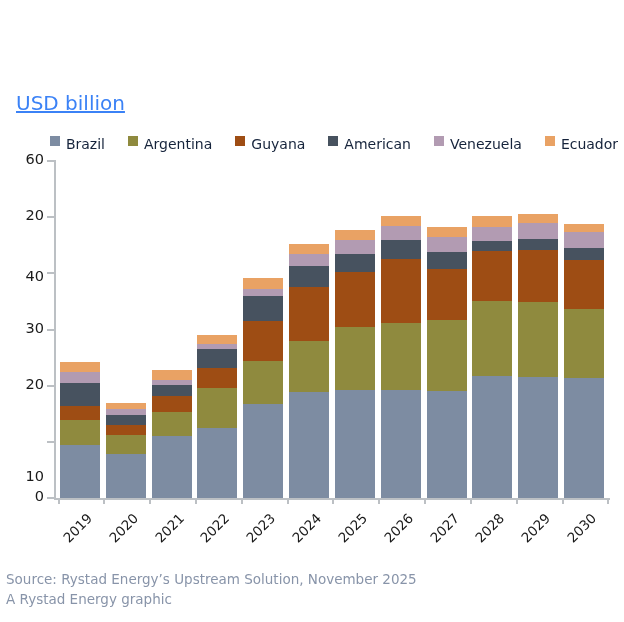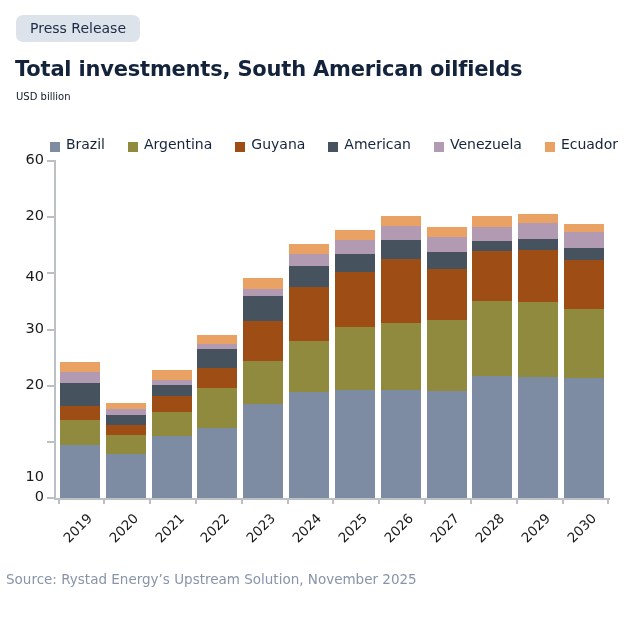"Press Release" div.badge { html: <div>Press Release</div> -> none }
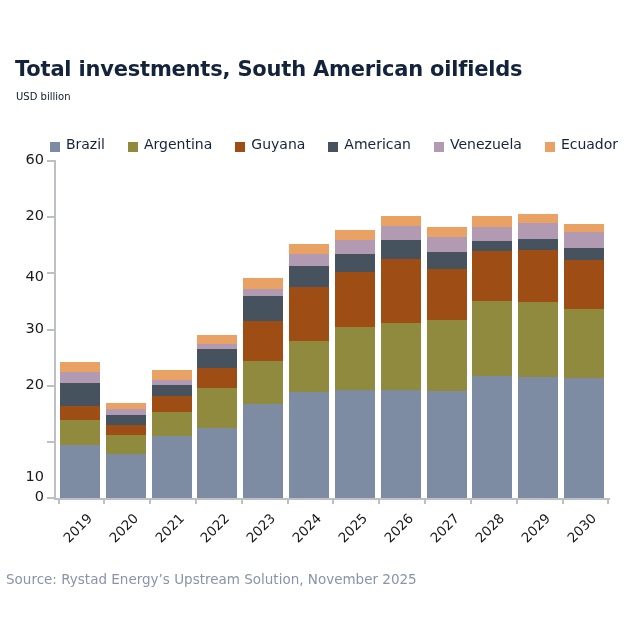"Total investments, South American" h1.title { html: <h1>Total investments, South American oilfields</h1> -> none }
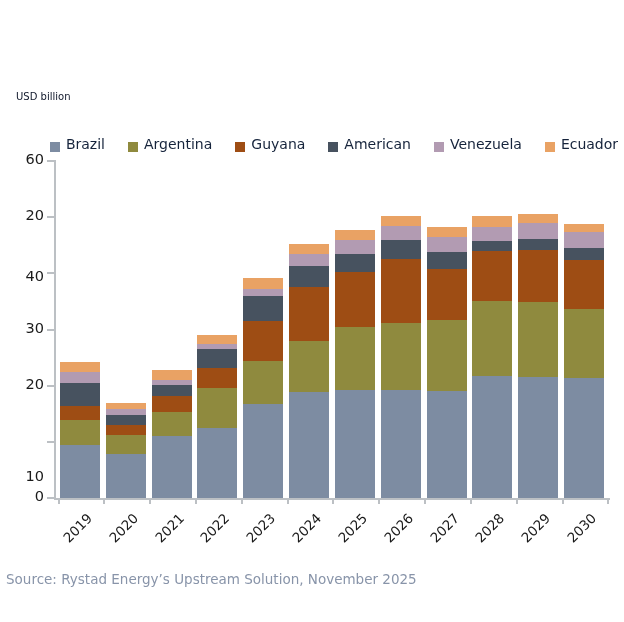"USD billion" .subtitle { color: #0f172a -> #3b82f6; font-size: 10px -> 20px; text-decoration: none -> underline }
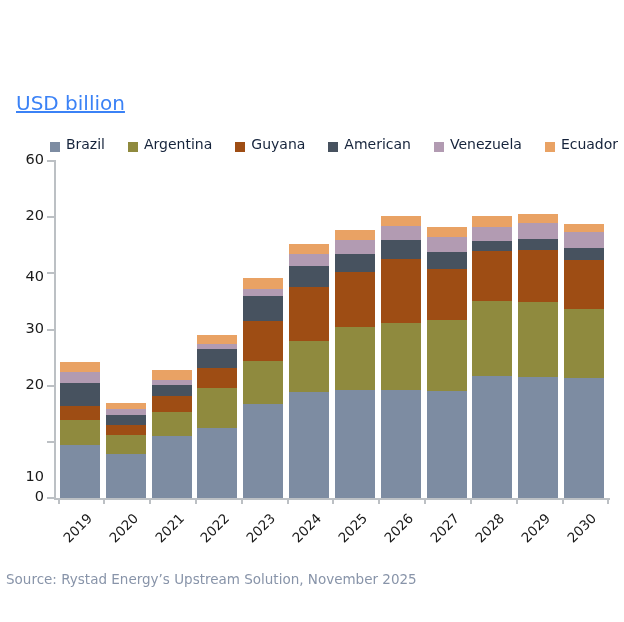"Brazil" .legend-item { align-items: flex-end -> flex-start }
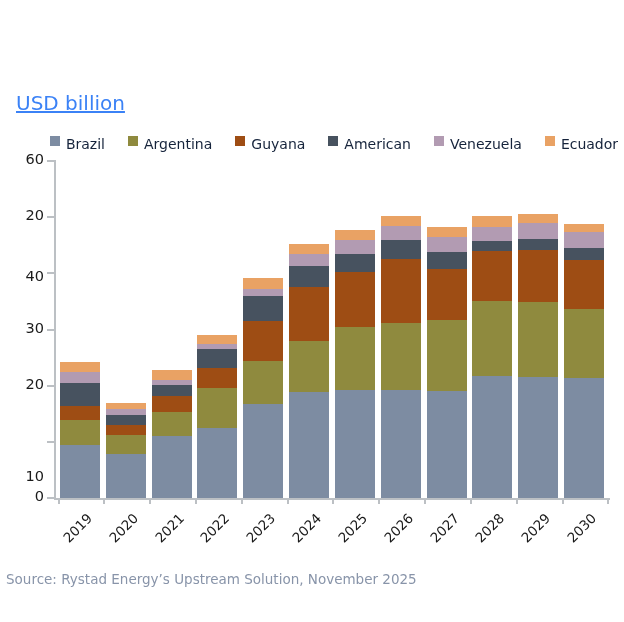"A Rystad Energy graphic" div { html: none -> <div>A Rystad Energy graphic</div> }
